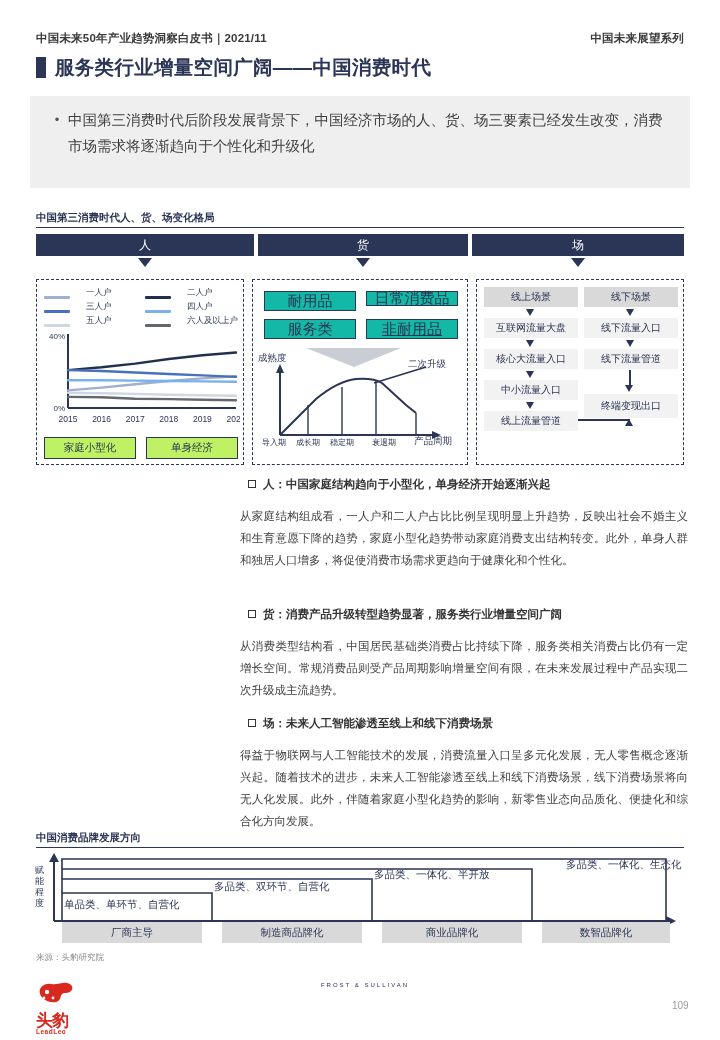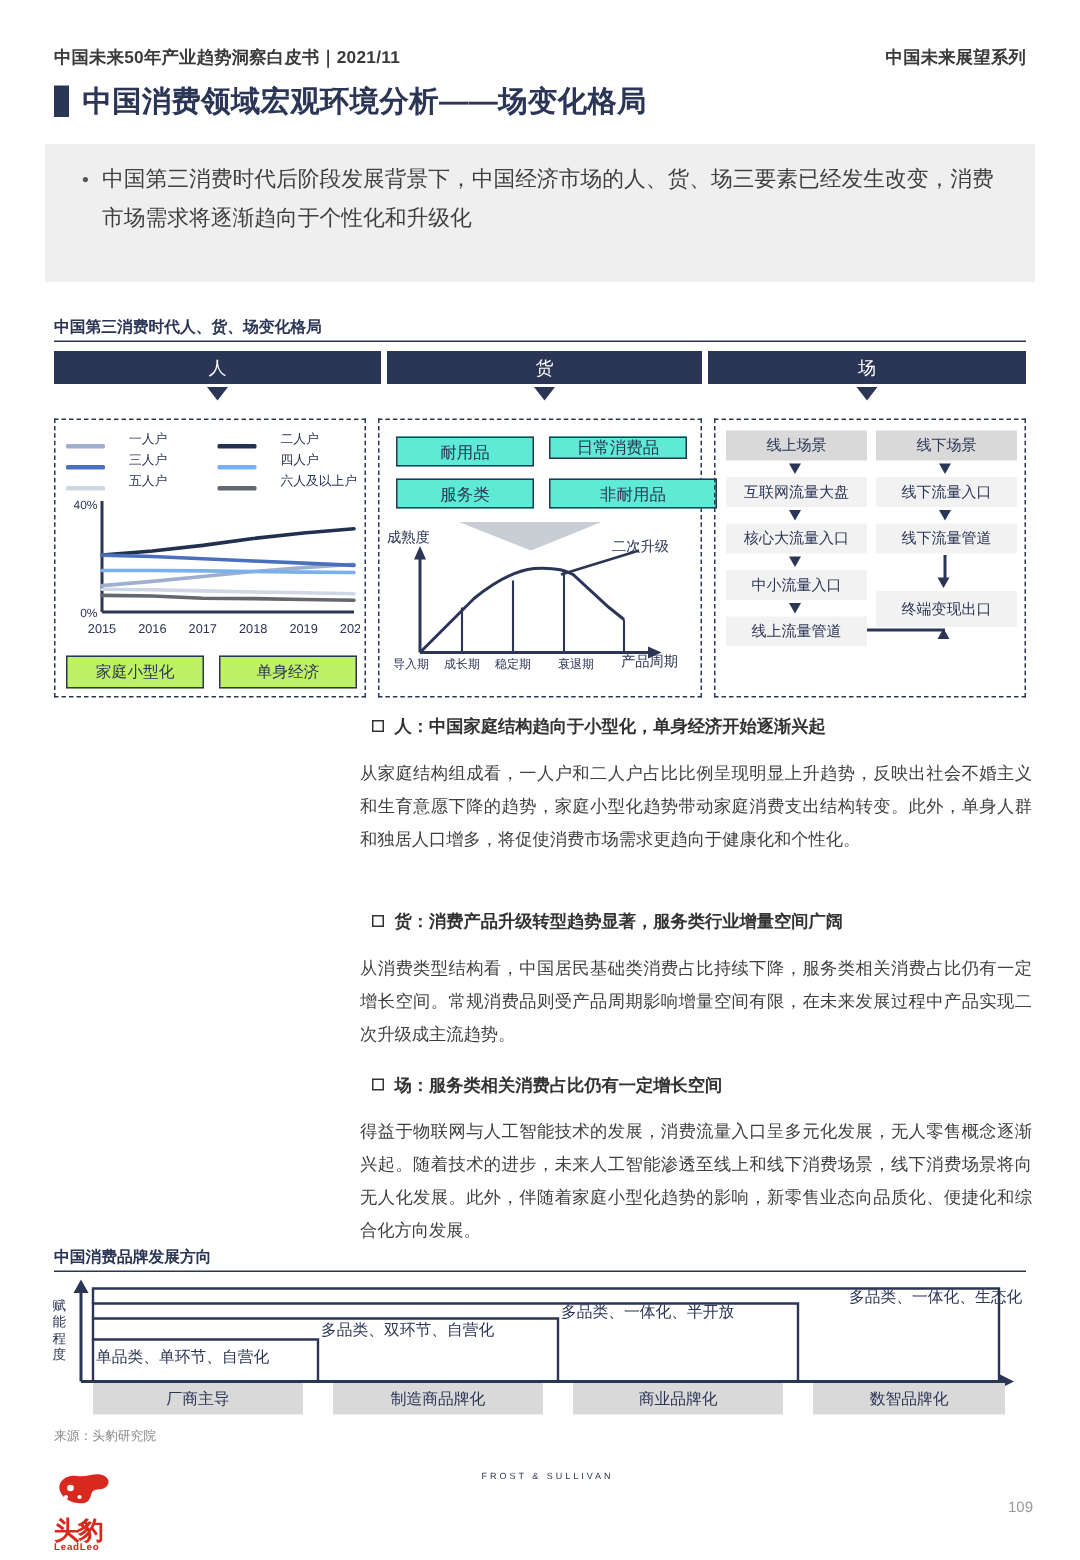"中国消费领域宏观环境分析——场变化格局" div.title-text { text: 中国消费领域宏观环境分析——场变化格局 -> 服务类行业增量空间广阔——中国消费时代 }
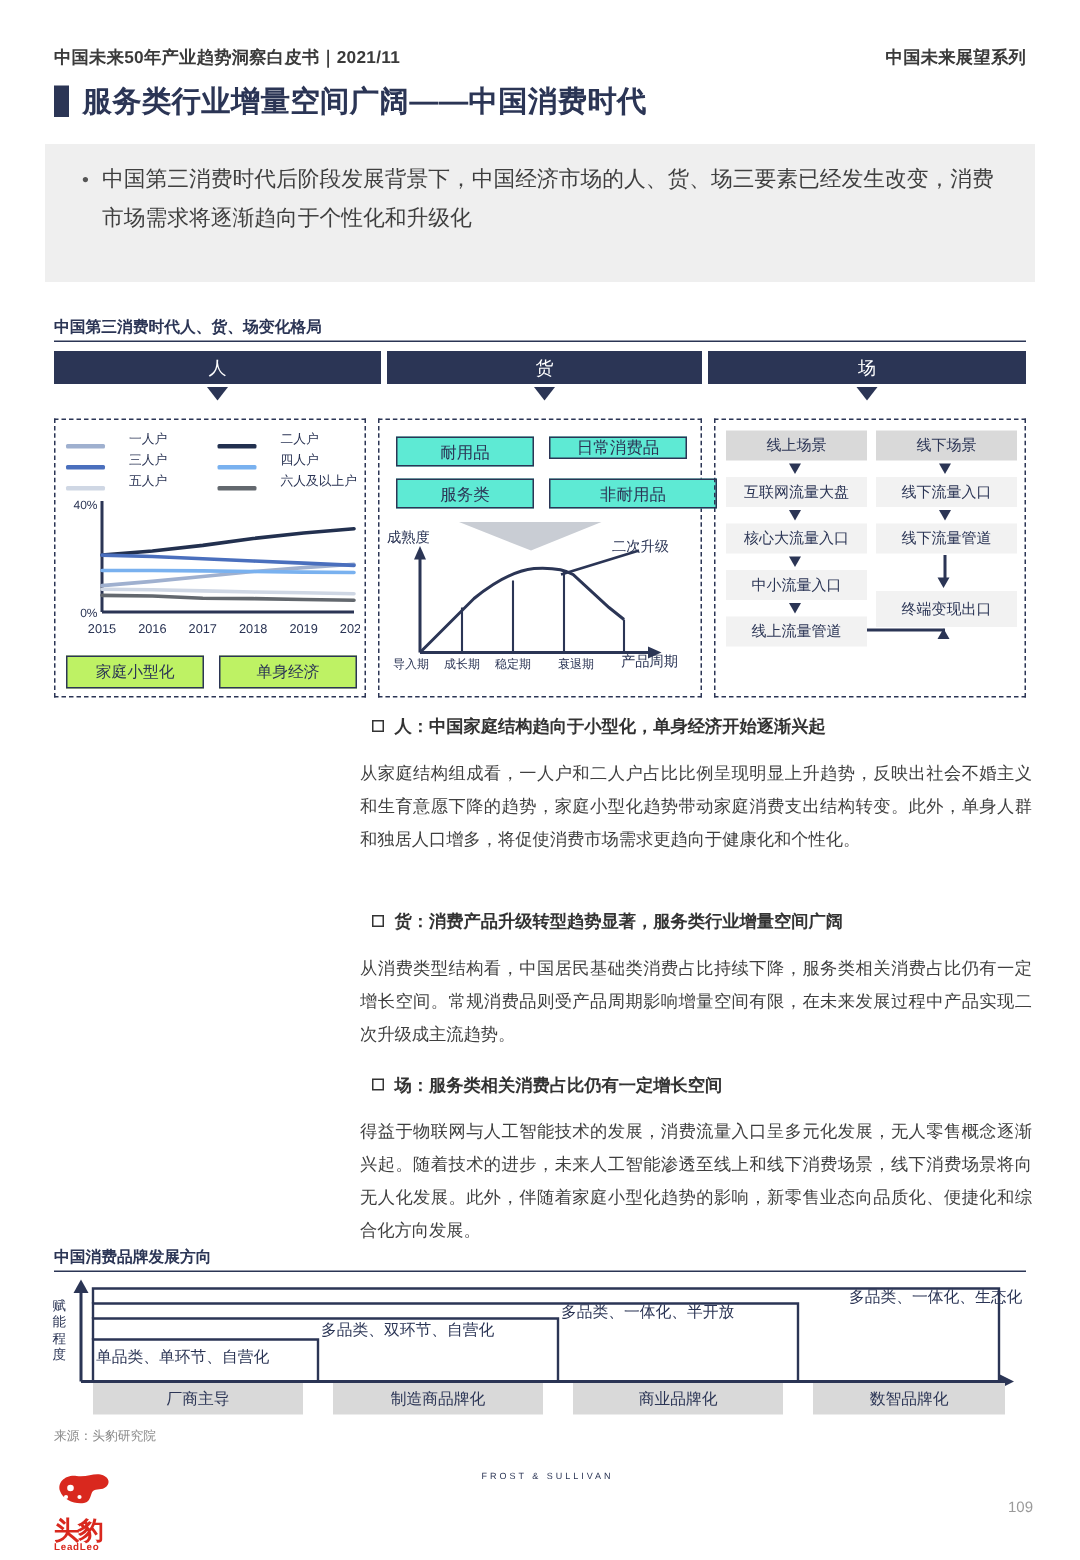"耐用品" .gbox { background: #5eead4 -> #14b8a6; font-size: 11px -> 15px }
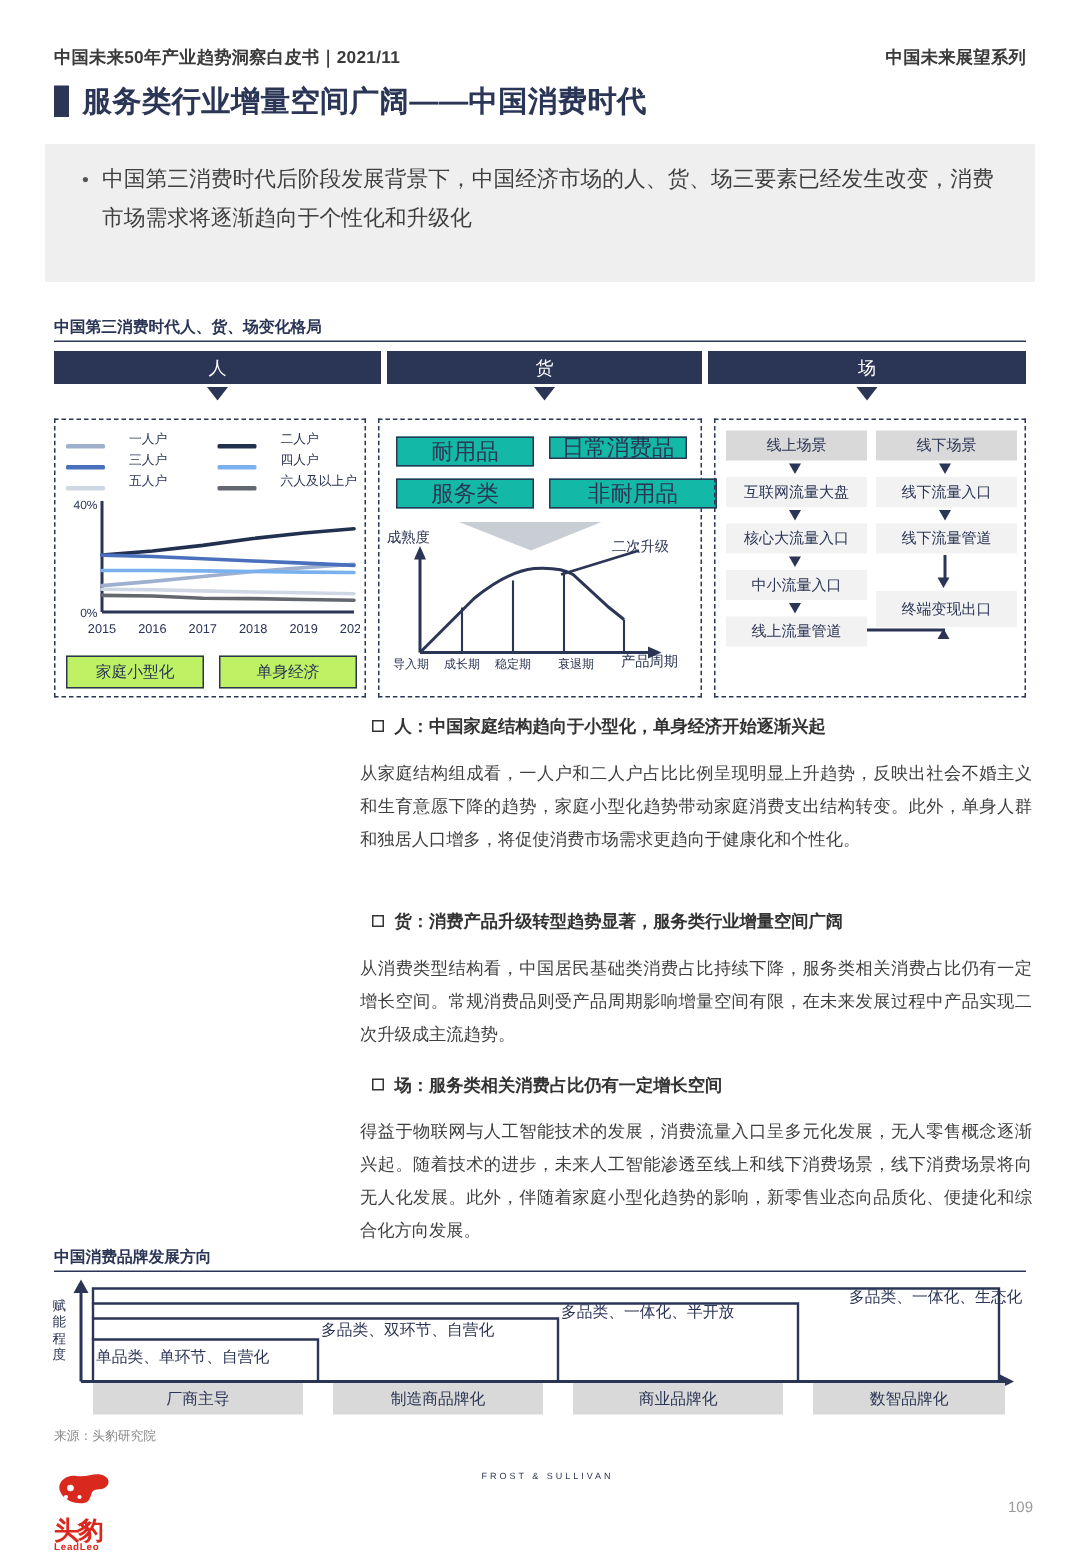"非耐用品" div.gbox { text-decoration: none -> underline; width: 112px -> 92px }
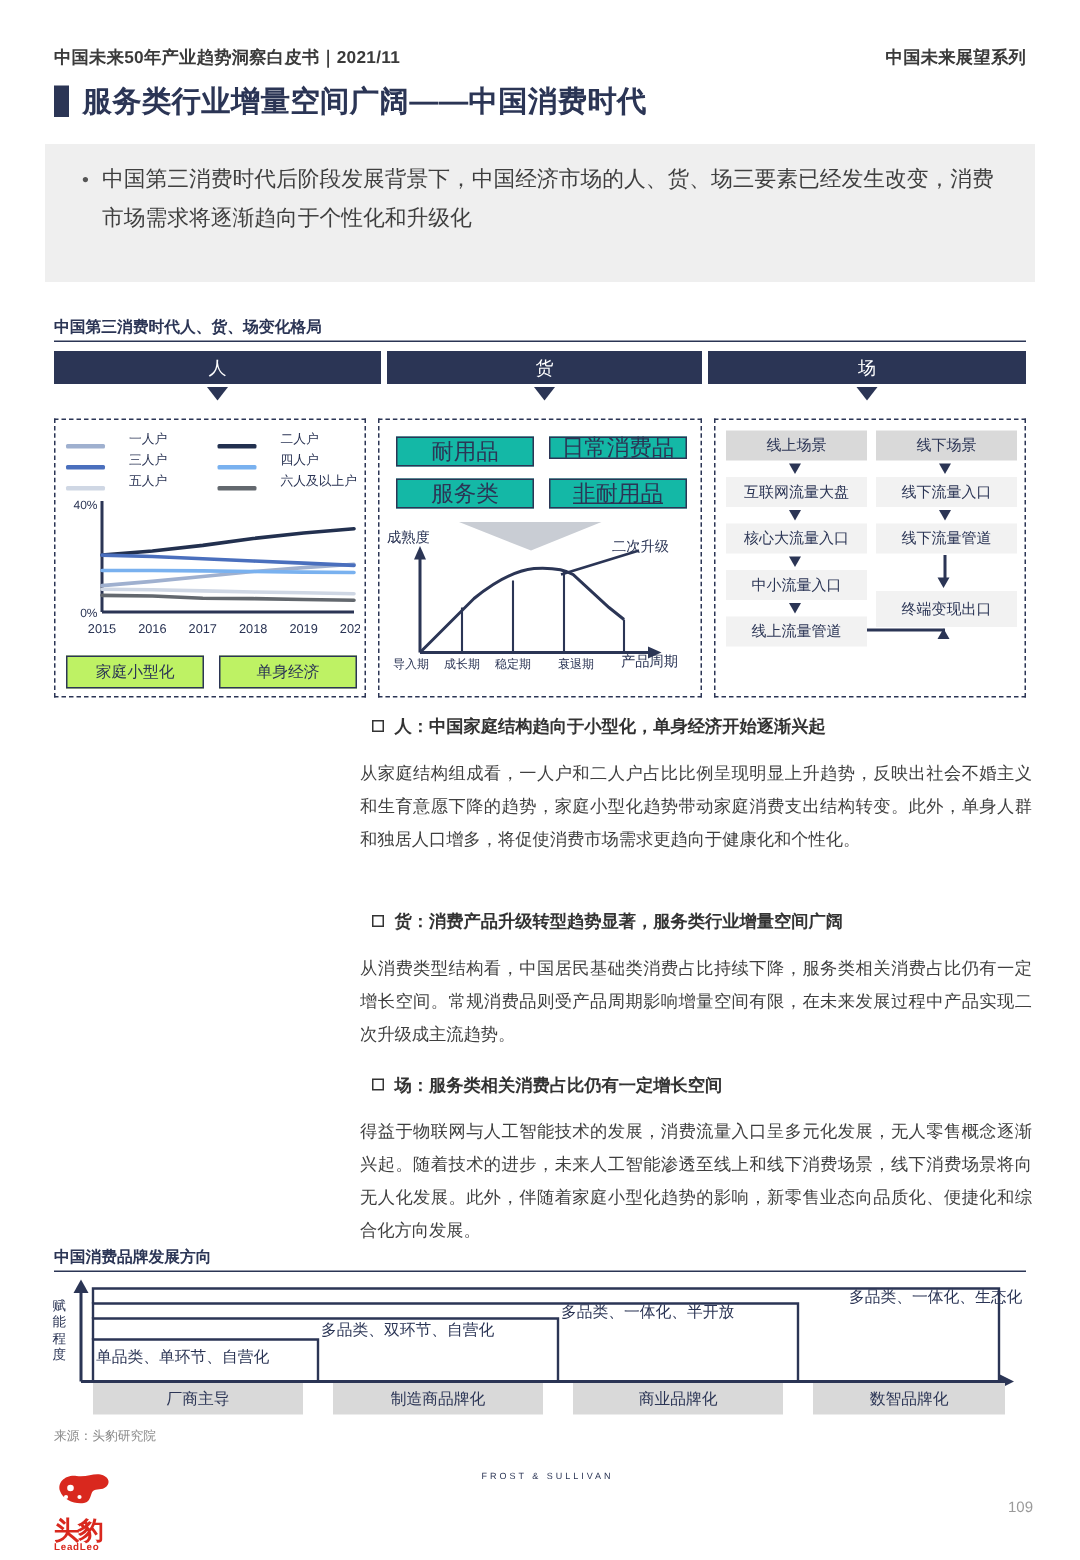"场：服务类相关消费占比仍有一定增长空间" span { text: 服务类相关消费占比仍有一定增长空间 -> 未来人工智能渗透至线上和线下消费场景 }
